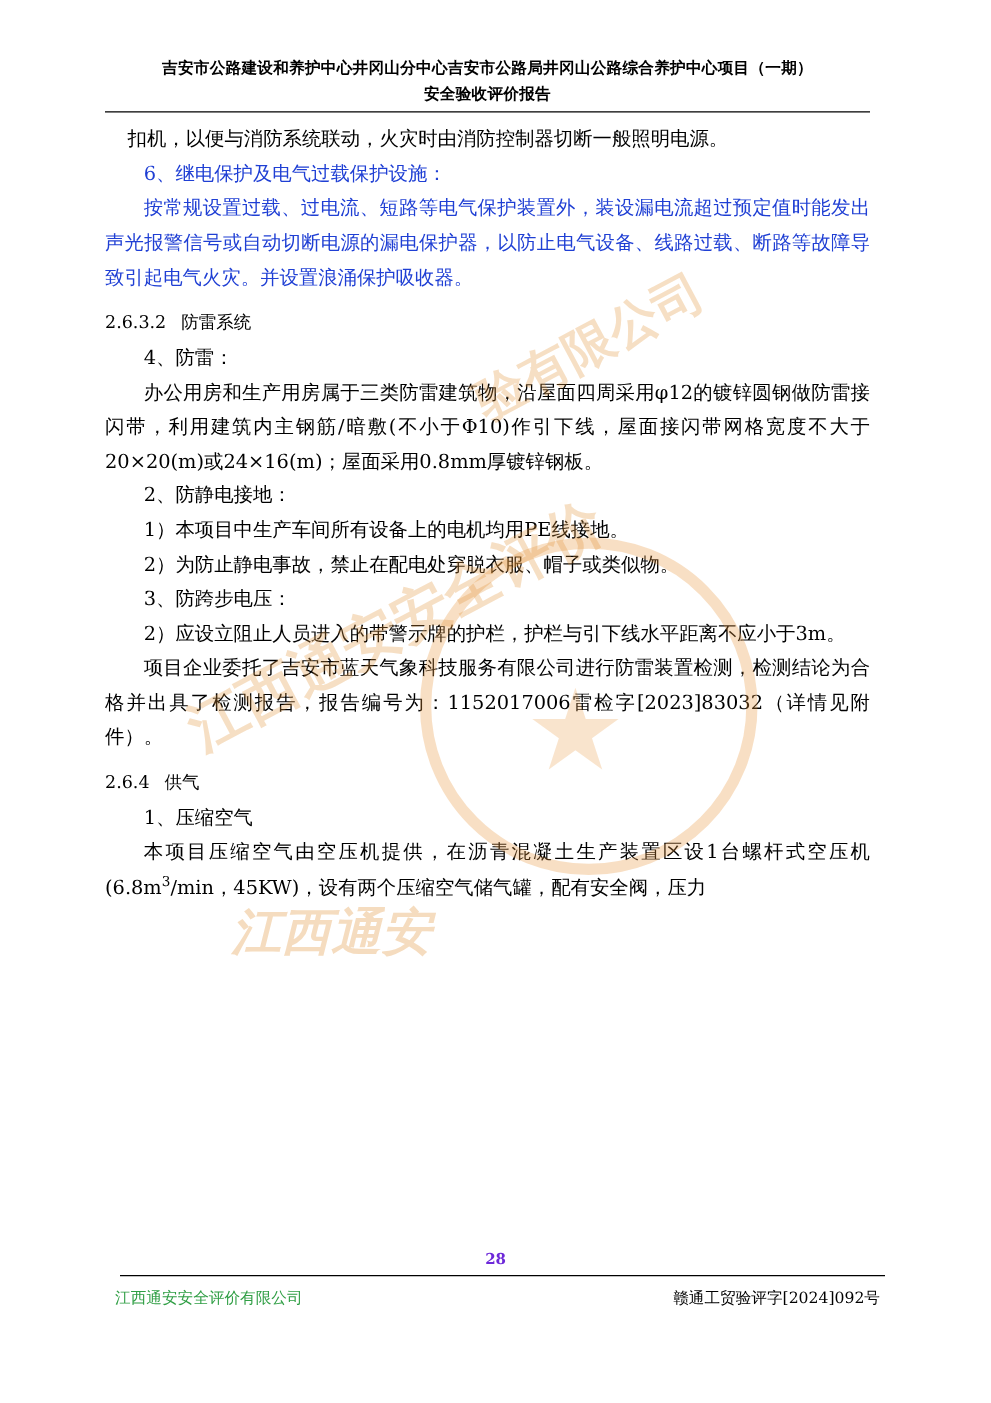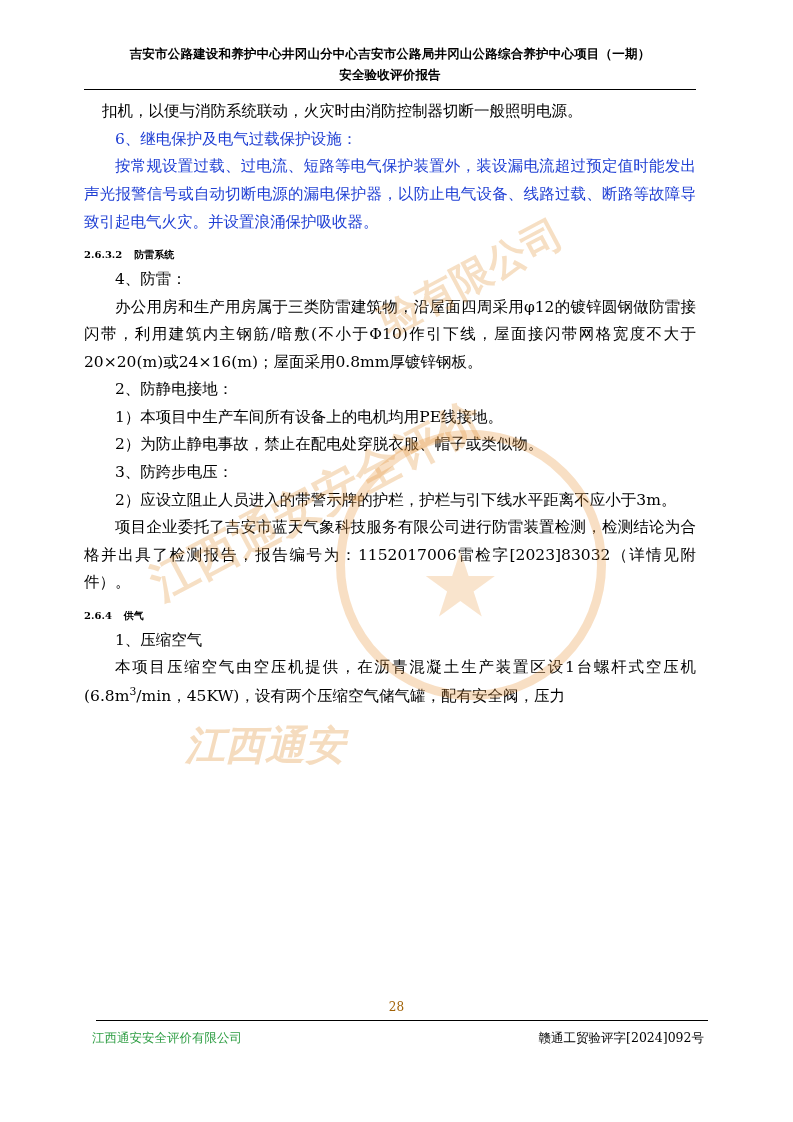"2.6.3.2 防雷系统" .heading { font-size: 10px -> 14px; font-weight: bold -> normal }
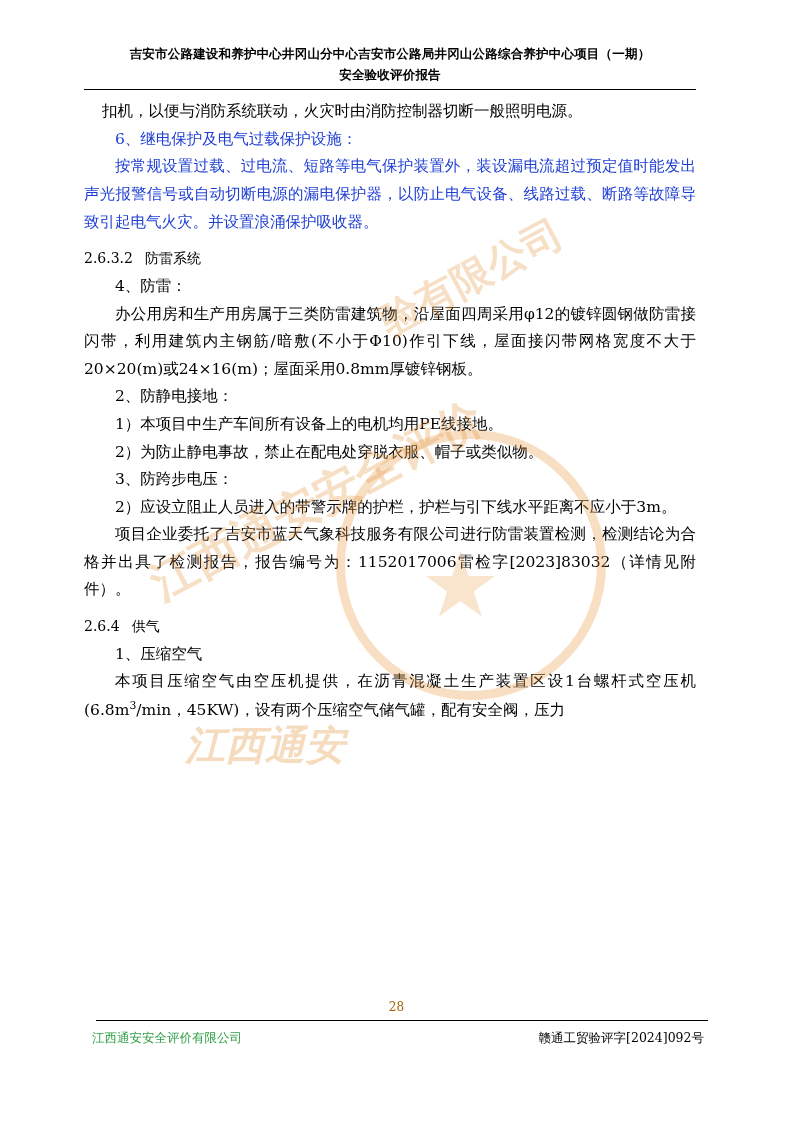"28" .page-number { color: #a16207 -> #6d28d9; font-weight: none -> bold }
